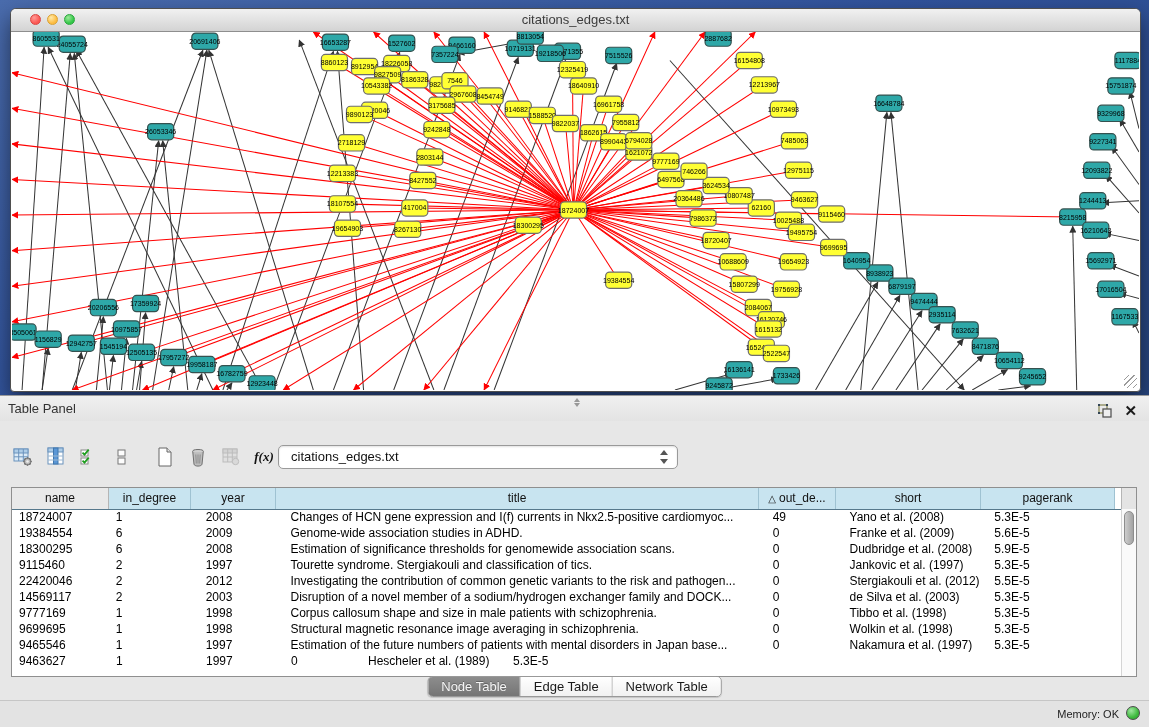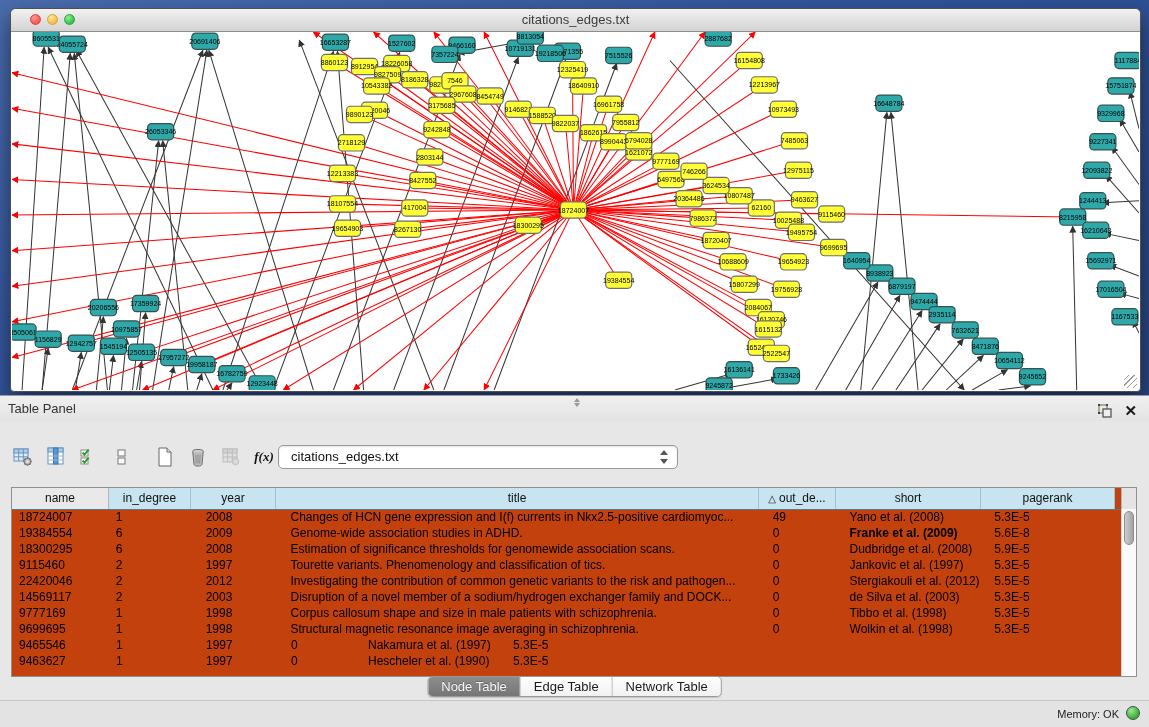"name" #data-table { background: #c2410c -> #ffffff }
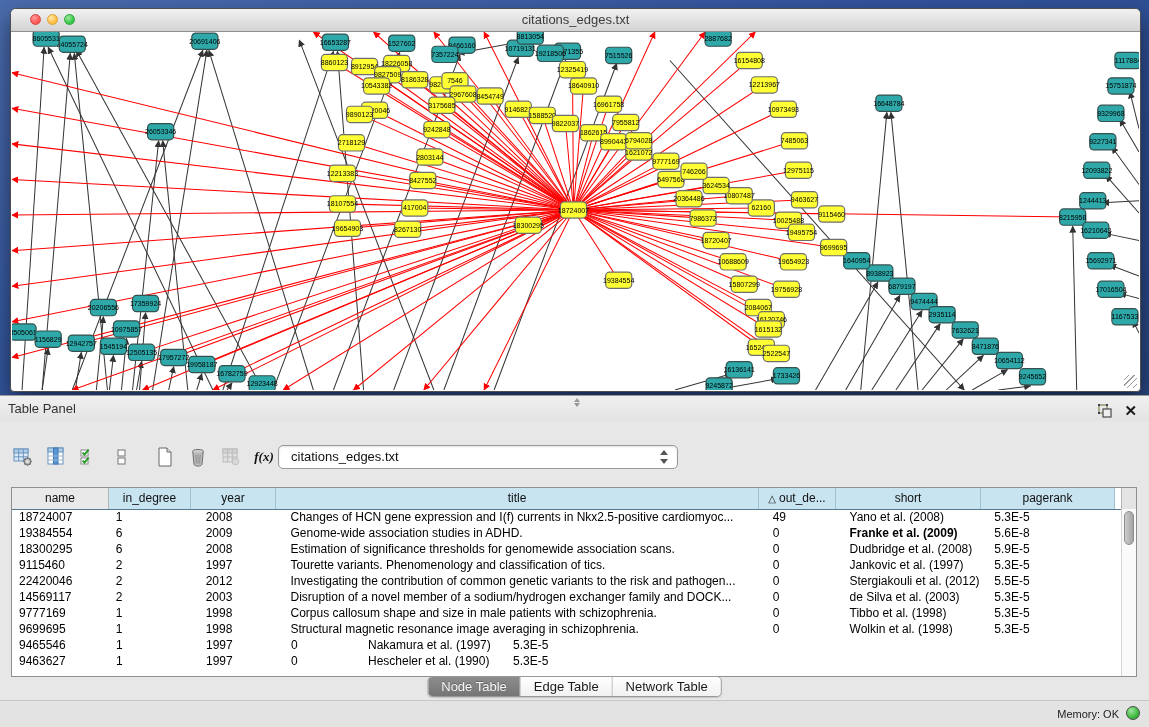"Franke et al. (2009)" div.td { font-weight: bold -> none }
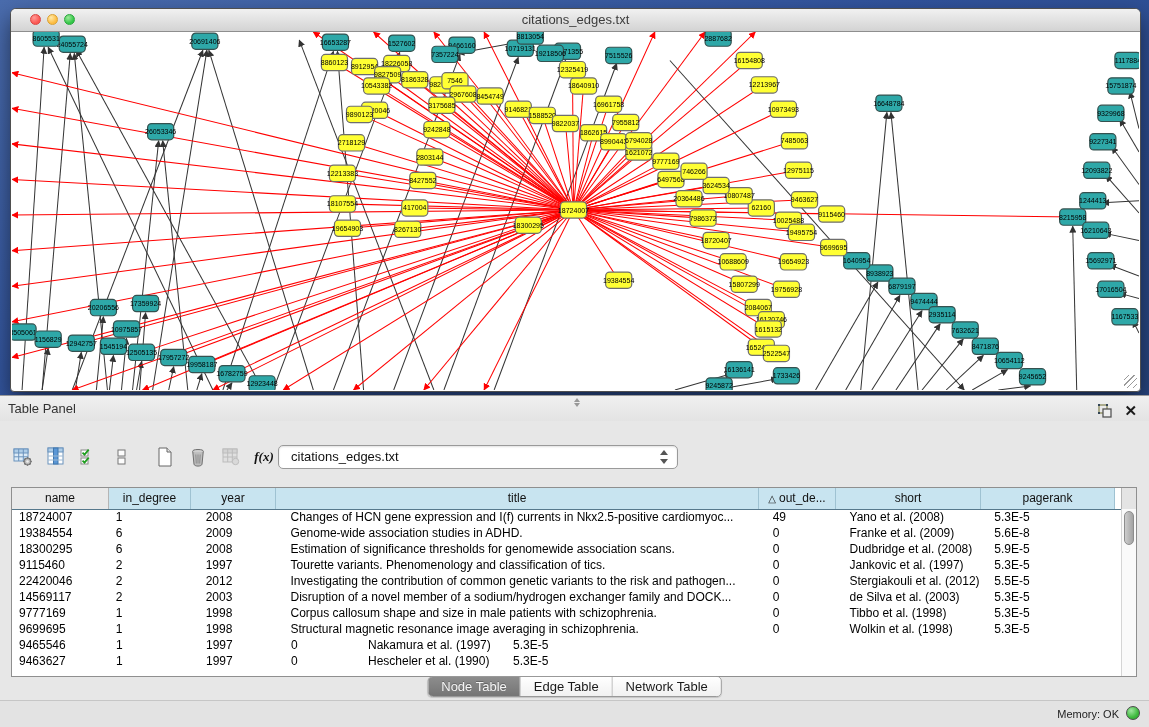"5.6E-8" div.td { text: 5.6E-8 -> 5.6E-5 }
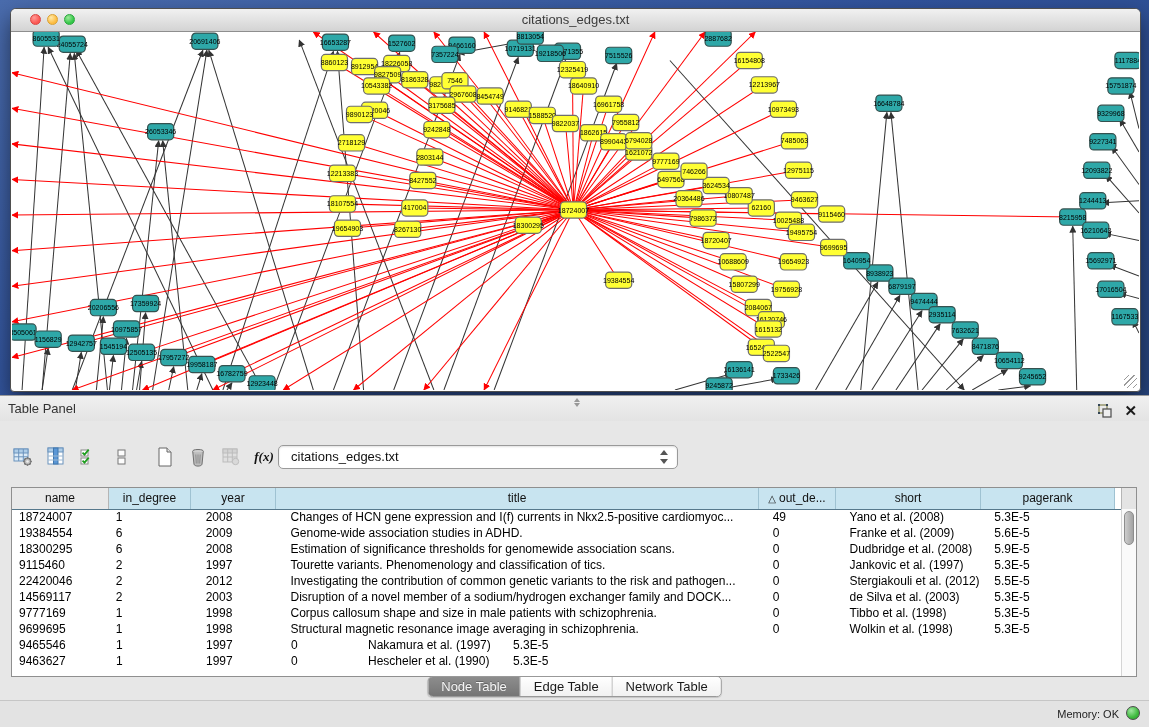"Tourette variants. Phenomenology and" div.td { text: variants. Phenomenology -> syndrome. Stergiakouli }
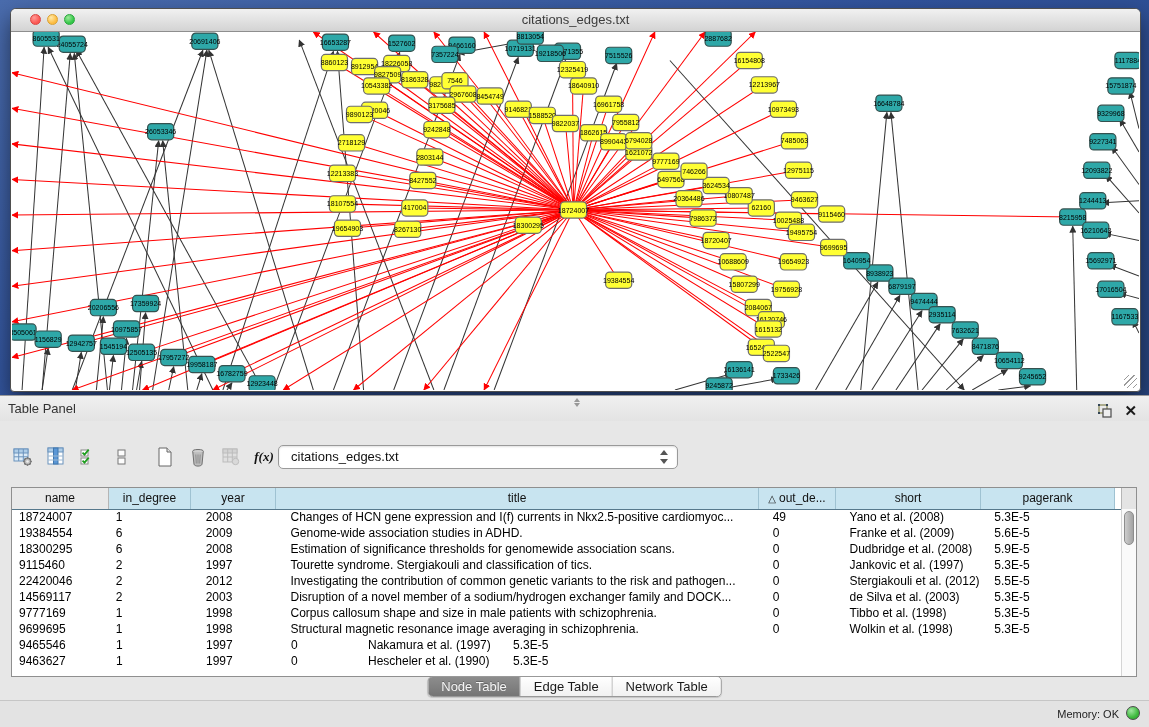"Estimation of the future numbers" div.td { html: none -> <div>Estimation of the future numbers of patients with mental disorders in Japan base...</div> }
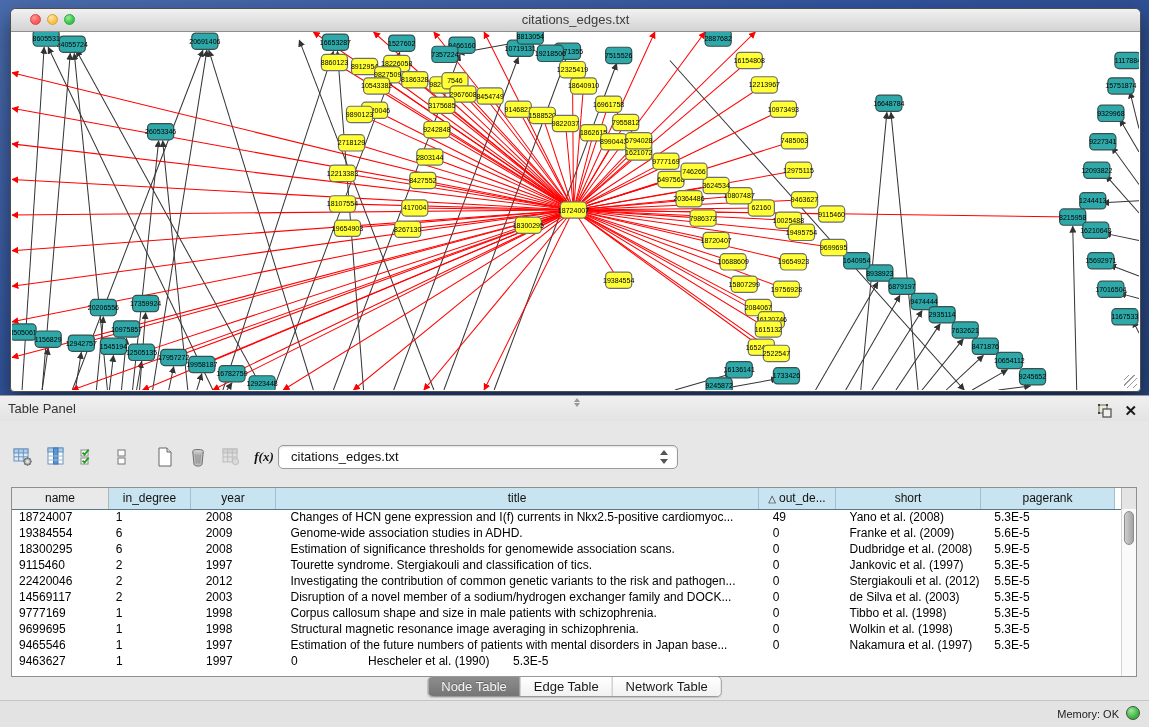"Hescheler et al. (1990)" div.td { text: 1990 -> 1989 }
